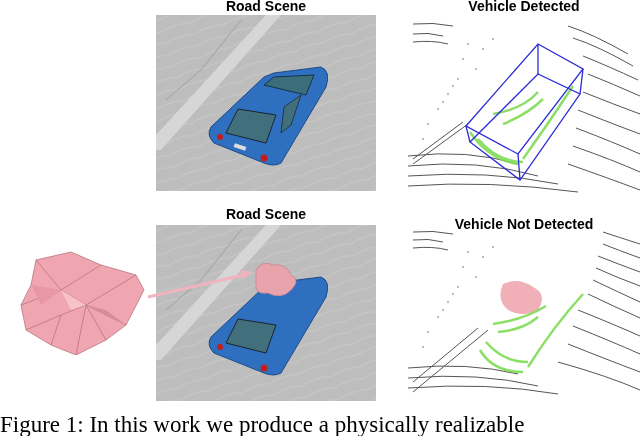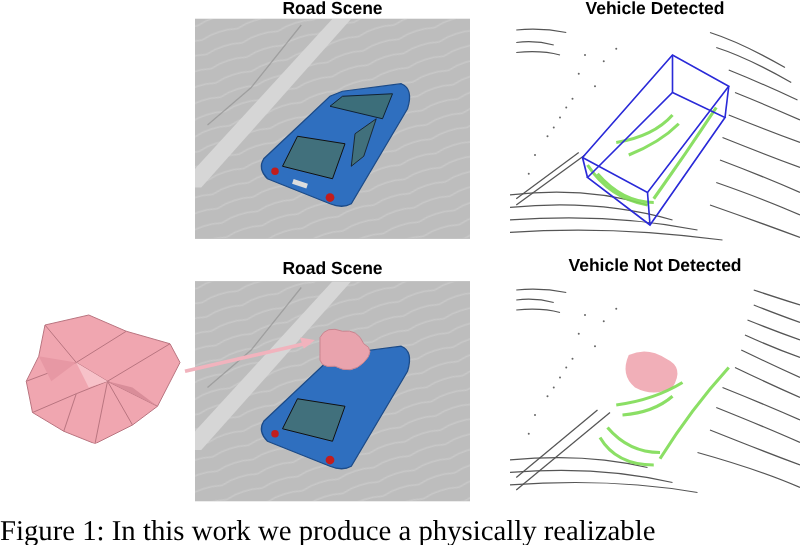"Vehicle Not Detected" div.title { top: 204px -> 216px }
